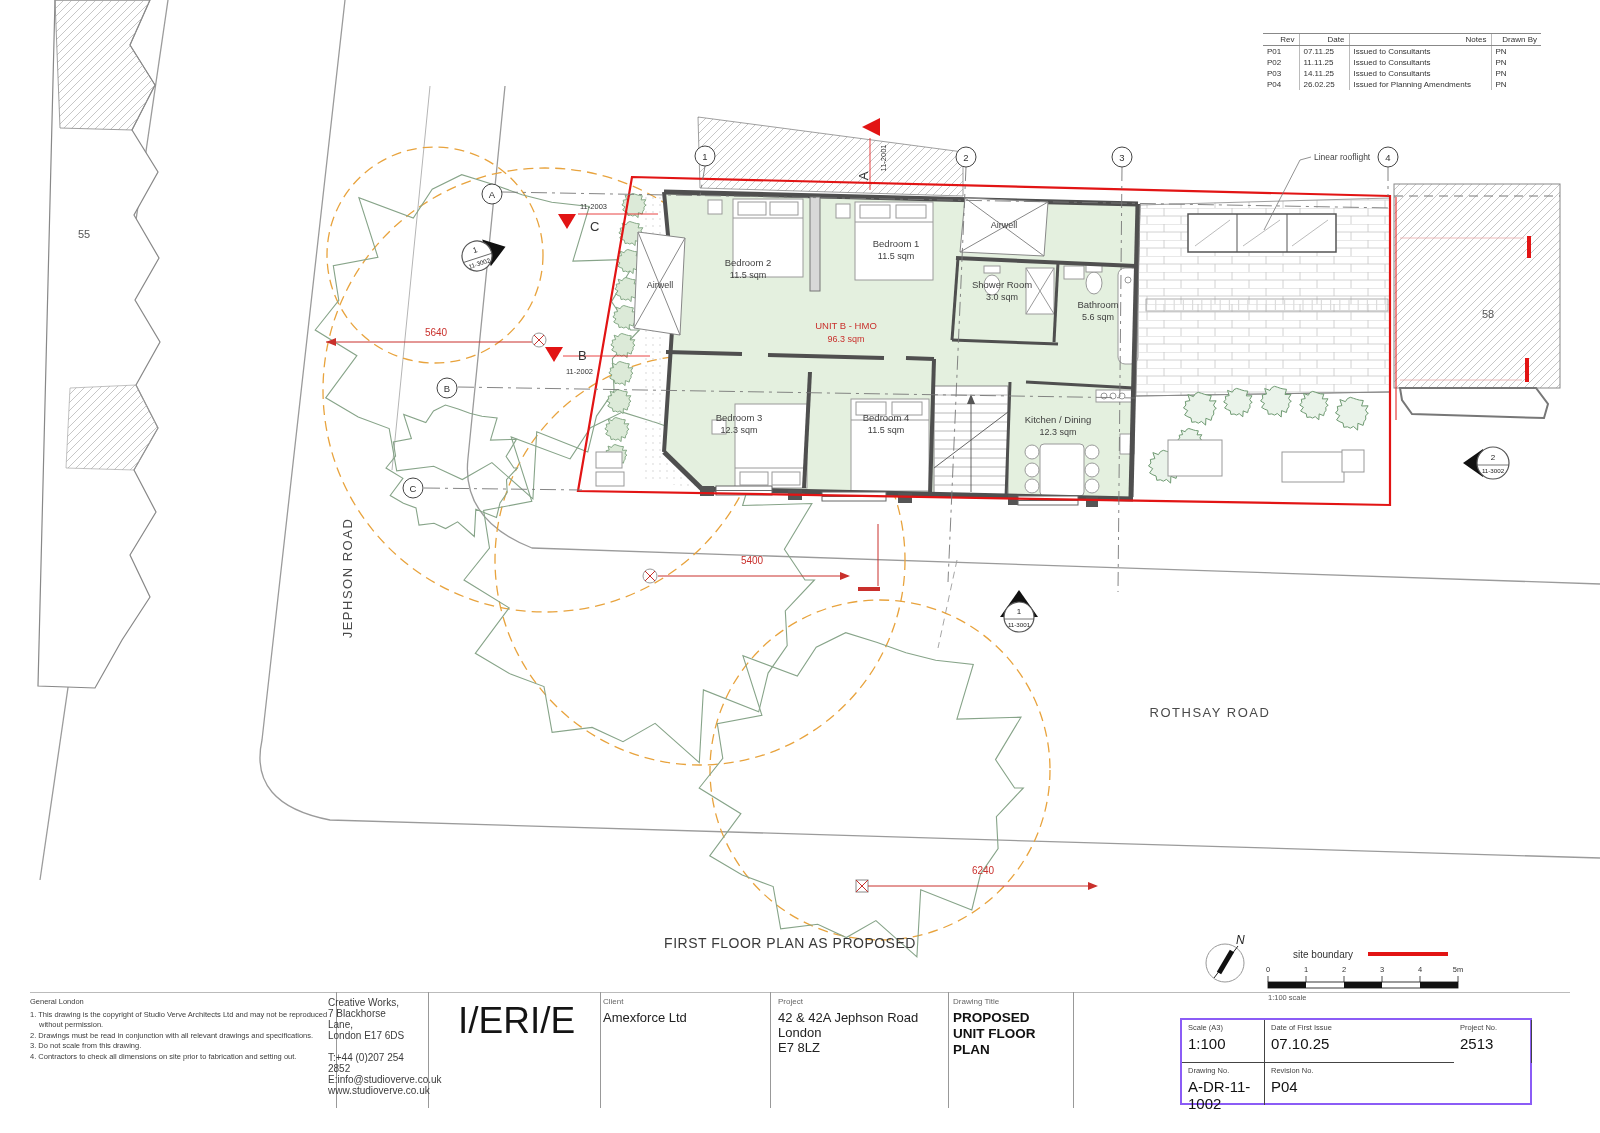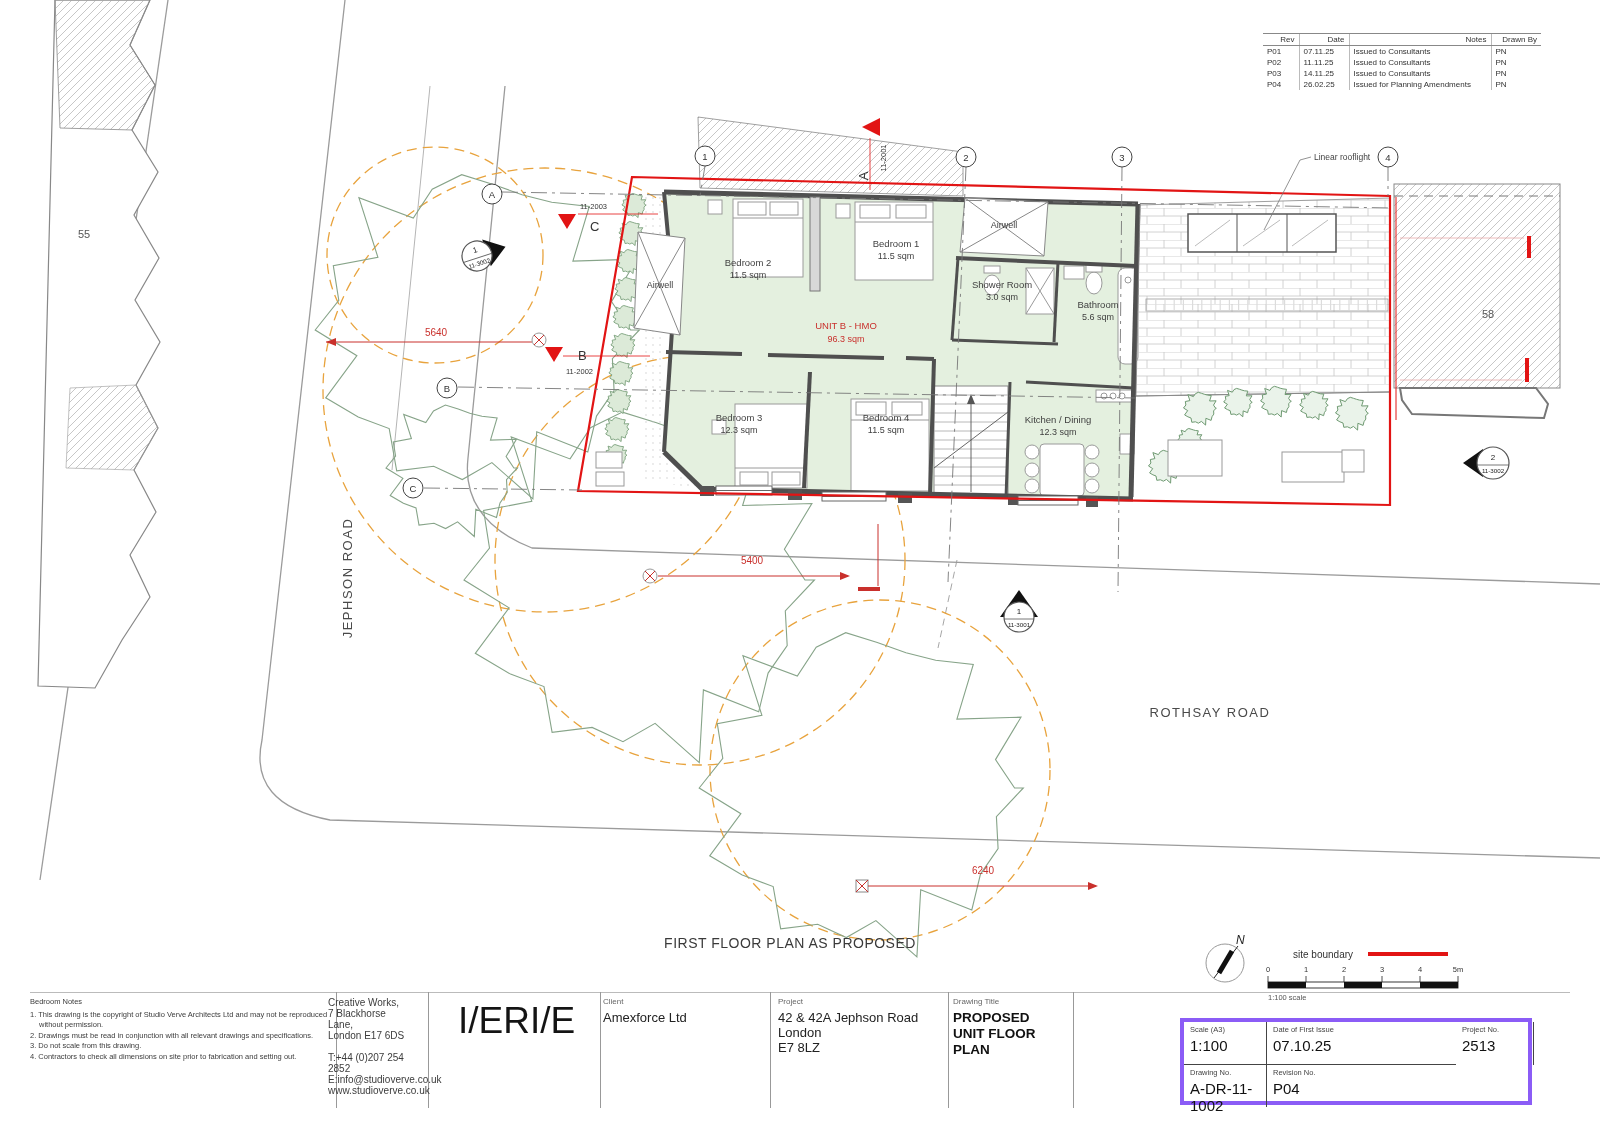"Bedroom Notes" div.h { text: Bedroom Notes -> General London }
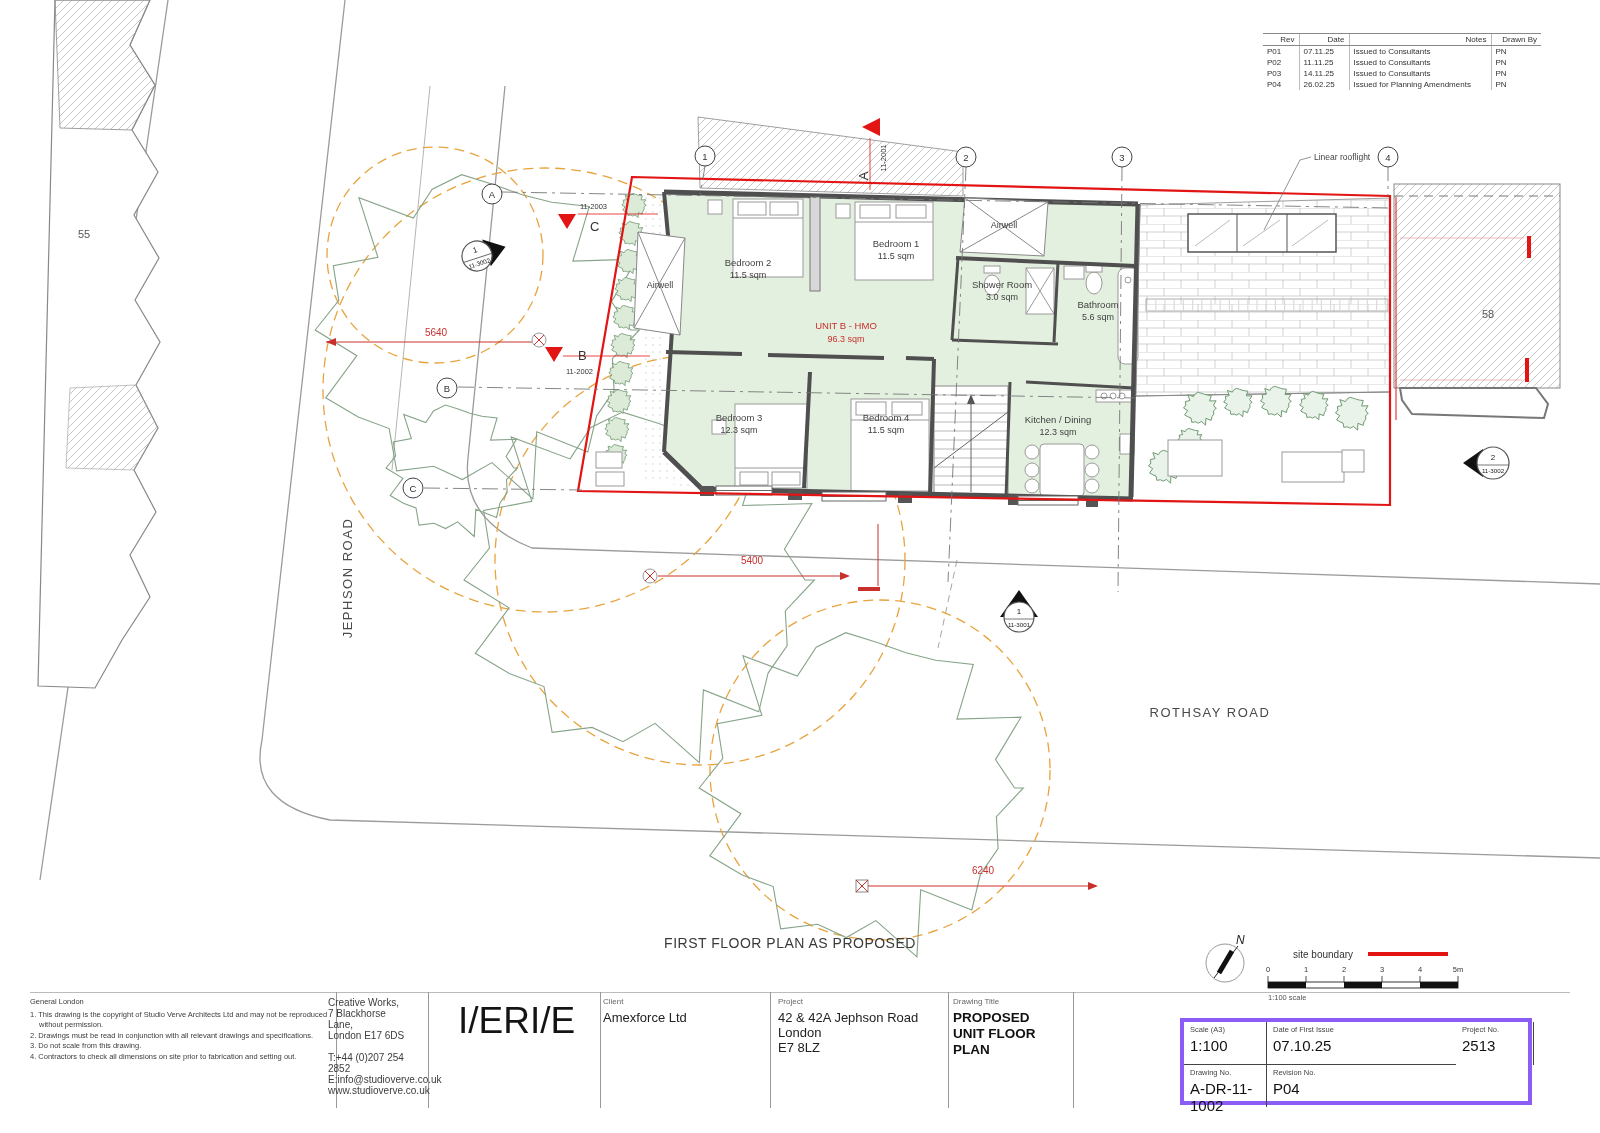"Scale (A3)" .sc-table { border: 4px solid #8b5cf6 -> 2px solid #8b5cf6 }
